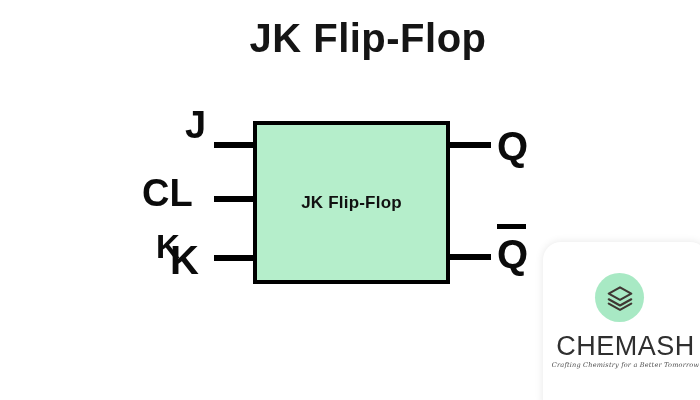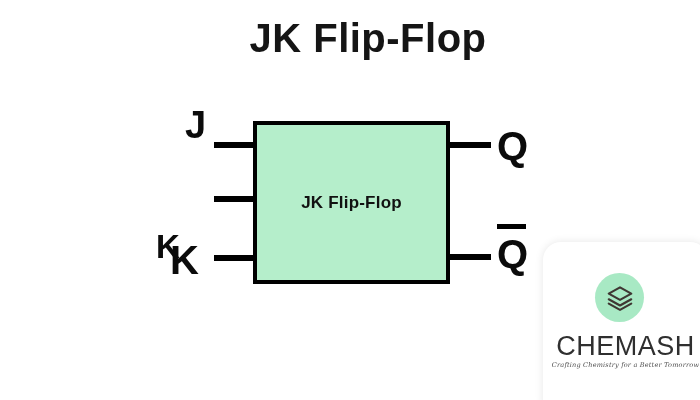"CL" div.pin { html: none -> <div>CL</div> }
